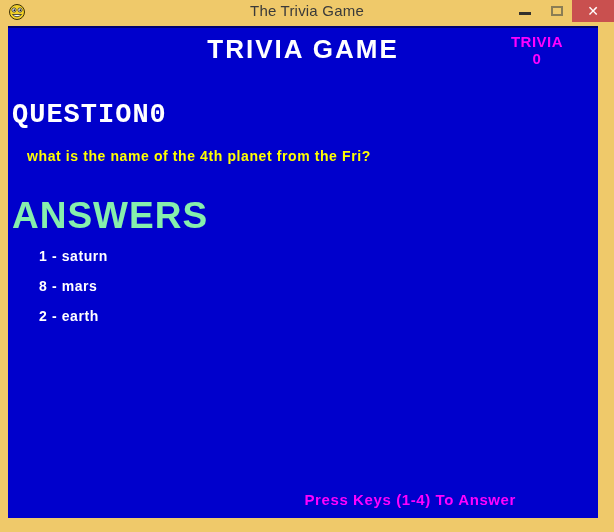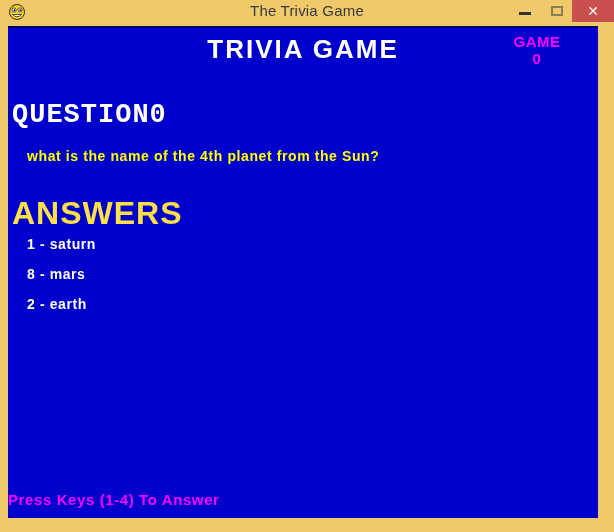"GAME" span { text: GAME -> TRIVIA }
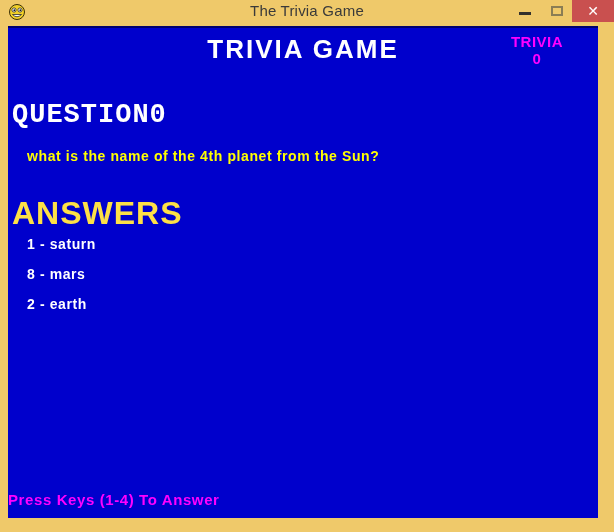"what is the name of" div.question-text { text: Sun -> Fri }
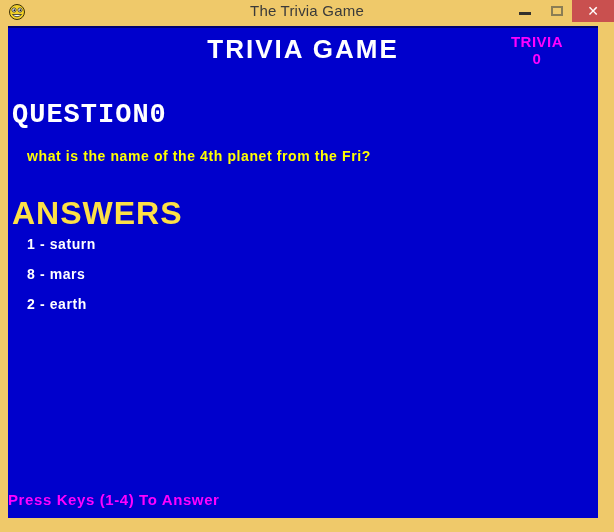"ANSWERS" .answers-heading { color: #fde047 -> #86efac; font-size: 32px -> 37px }
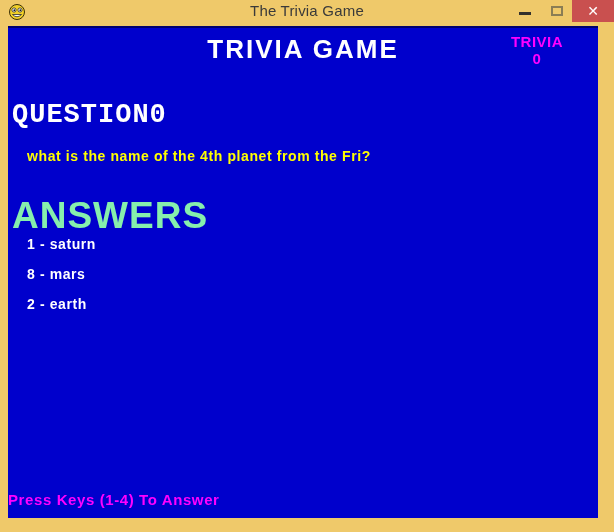"1 - saturn" .answers-list { margin: 0 -> 12px }
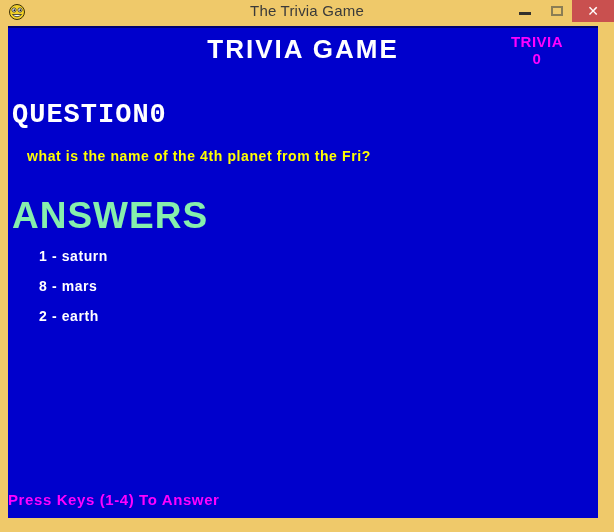"Press Keys (1-4) To Answer" .prompt-text { text-align: left -> right }
